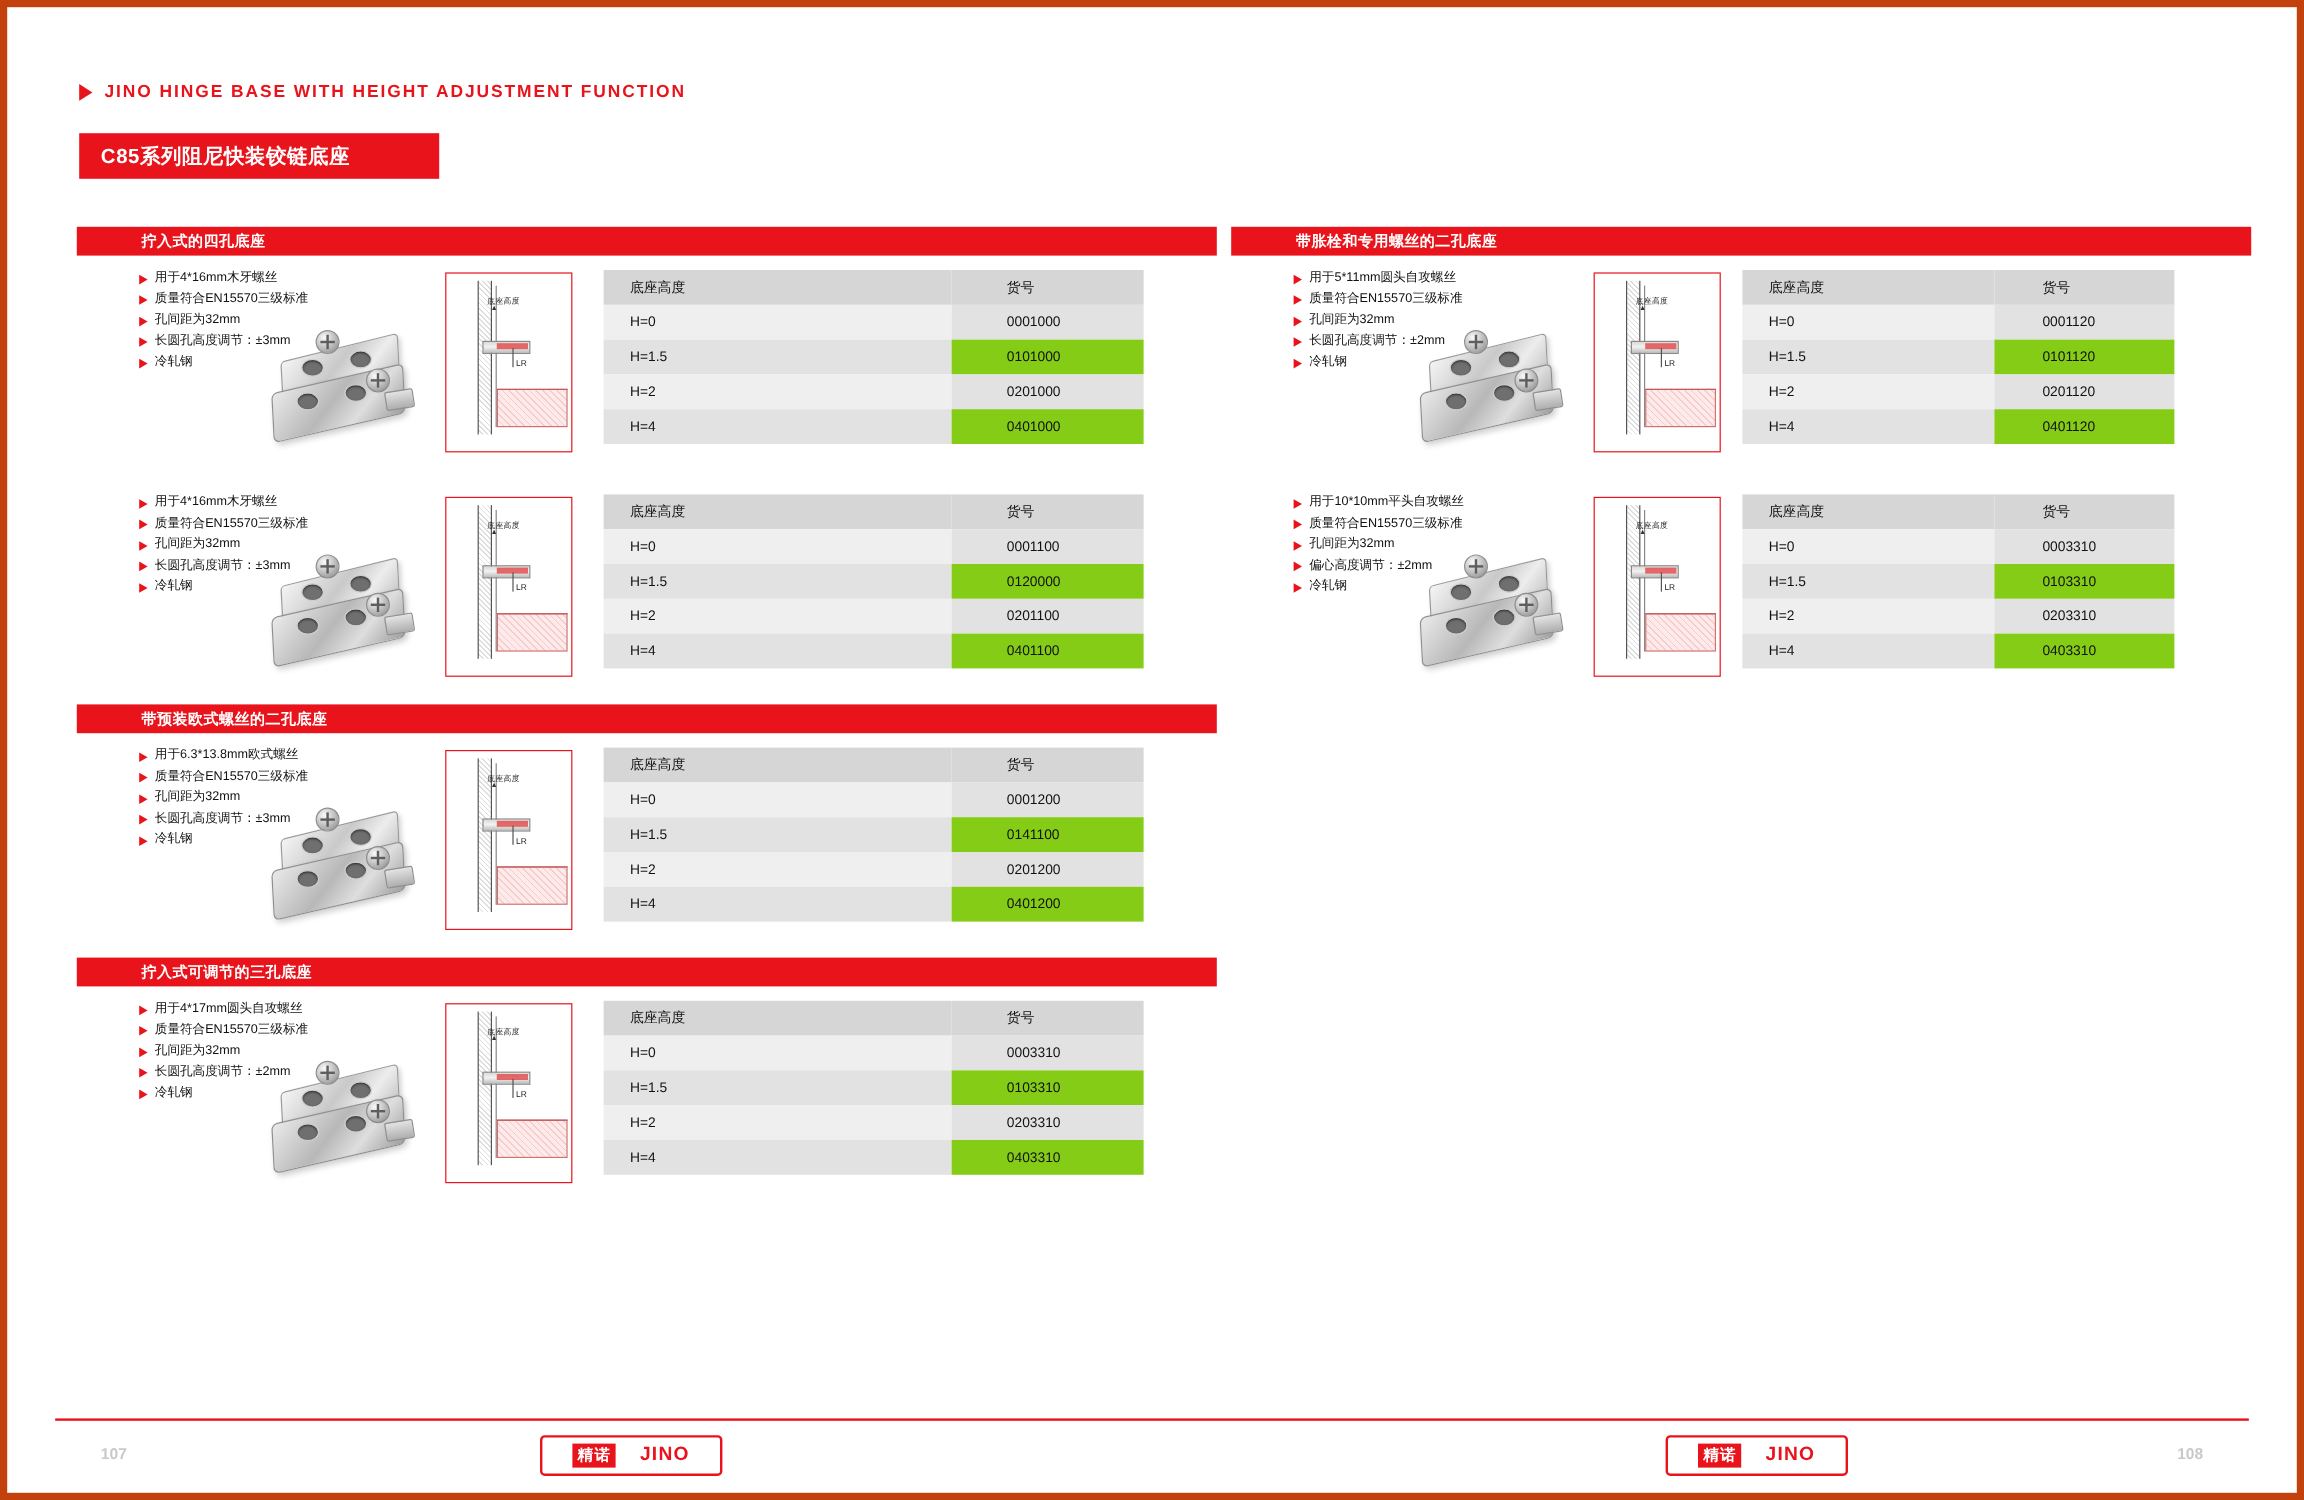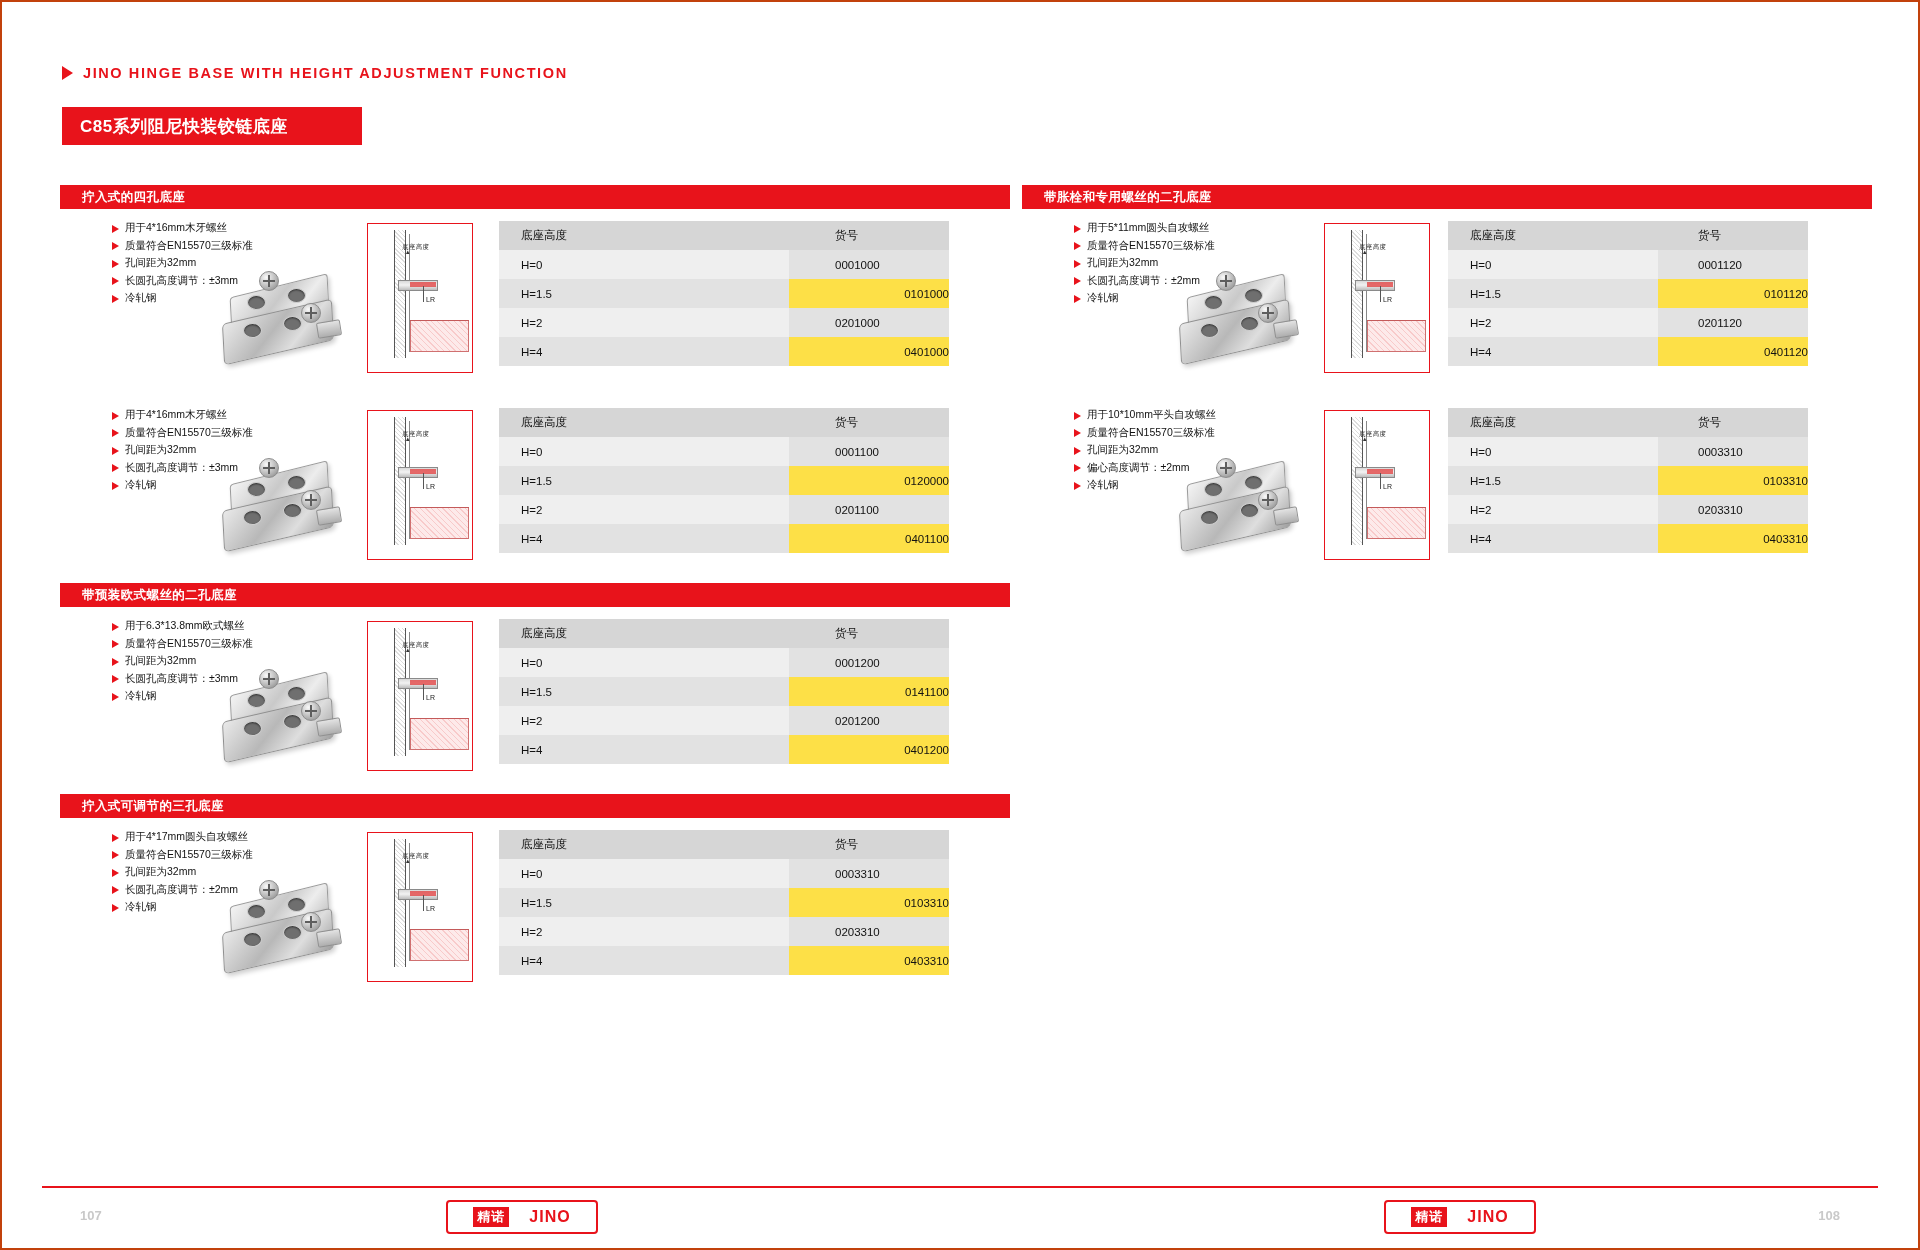"JINO HINGE BASE WITH HEIGHT" .page { border: 2px solid #c2410c -> 6px solid #c2410c }
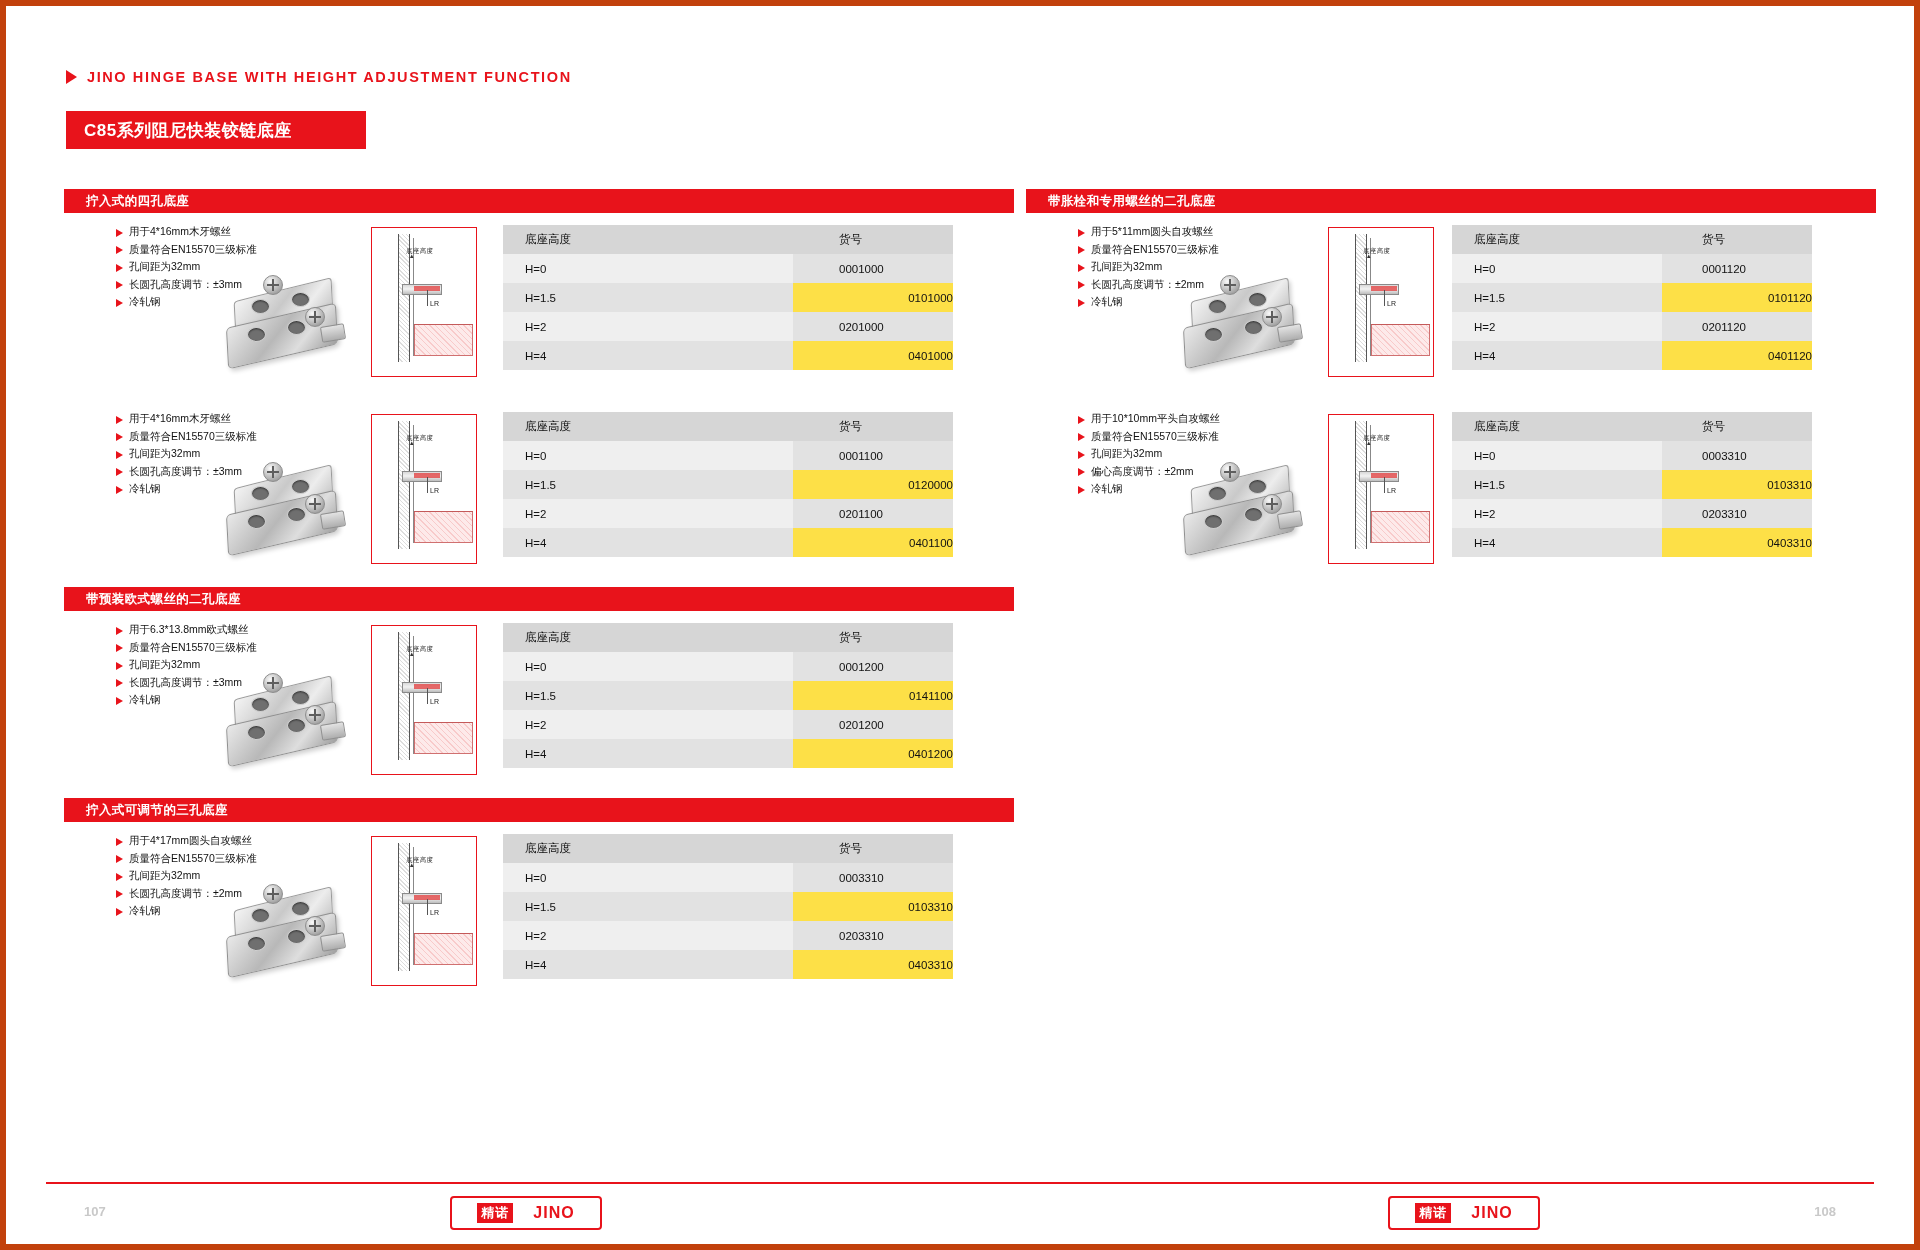"拧入式的四孔底座" .block .bar span { margin-left: none -> 32px }
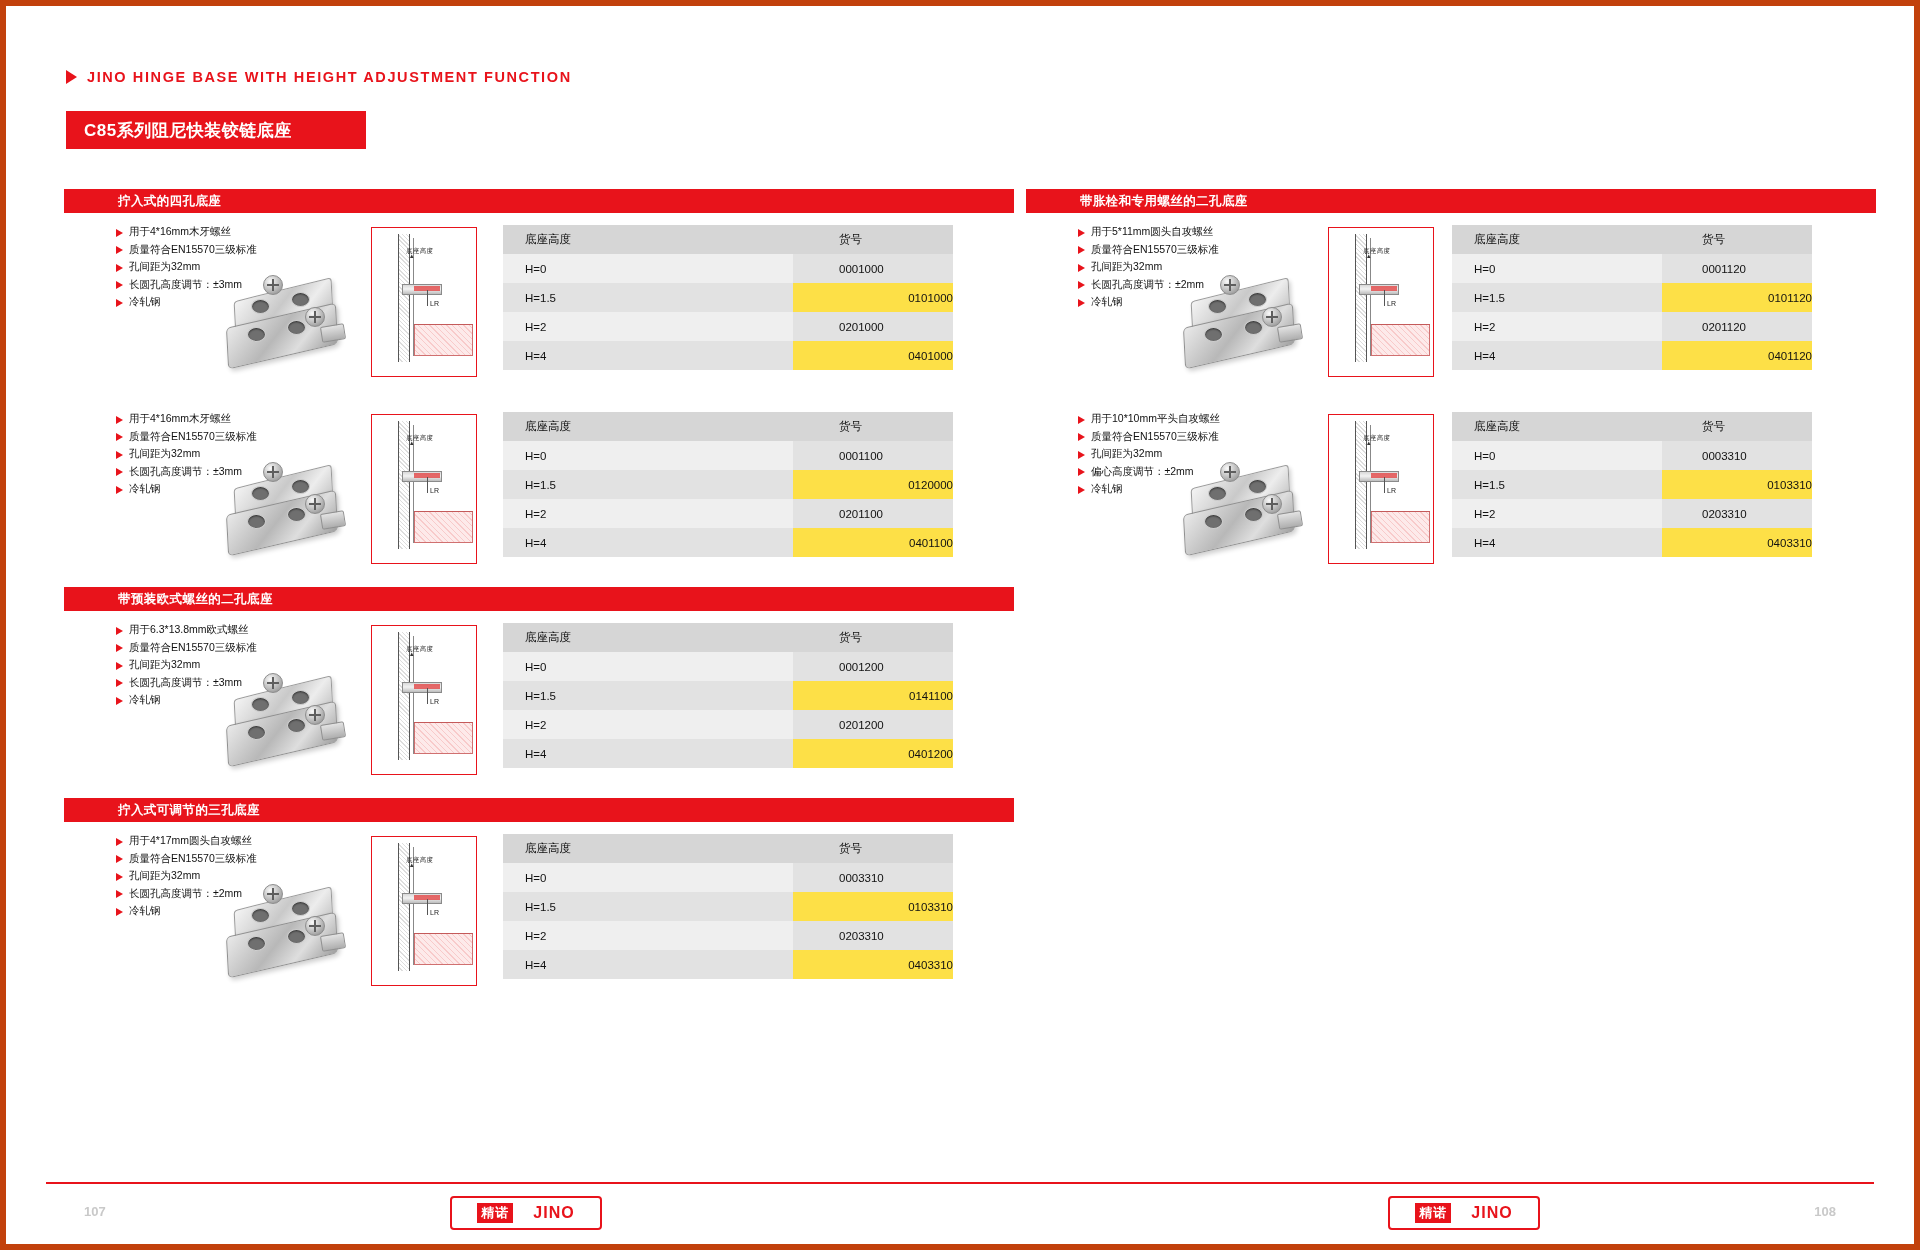"0101000" .tbl tr.even td.c2 { background: #fde047 -> #84cc16; text-align: right -> none }
